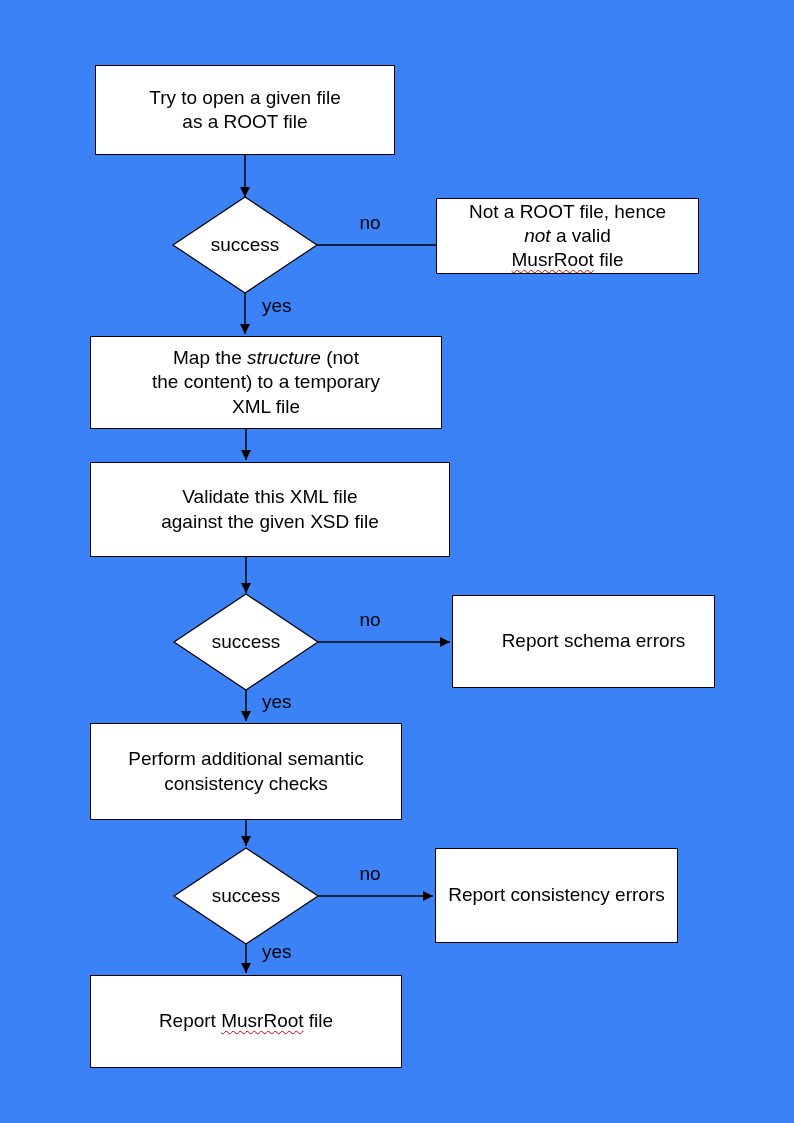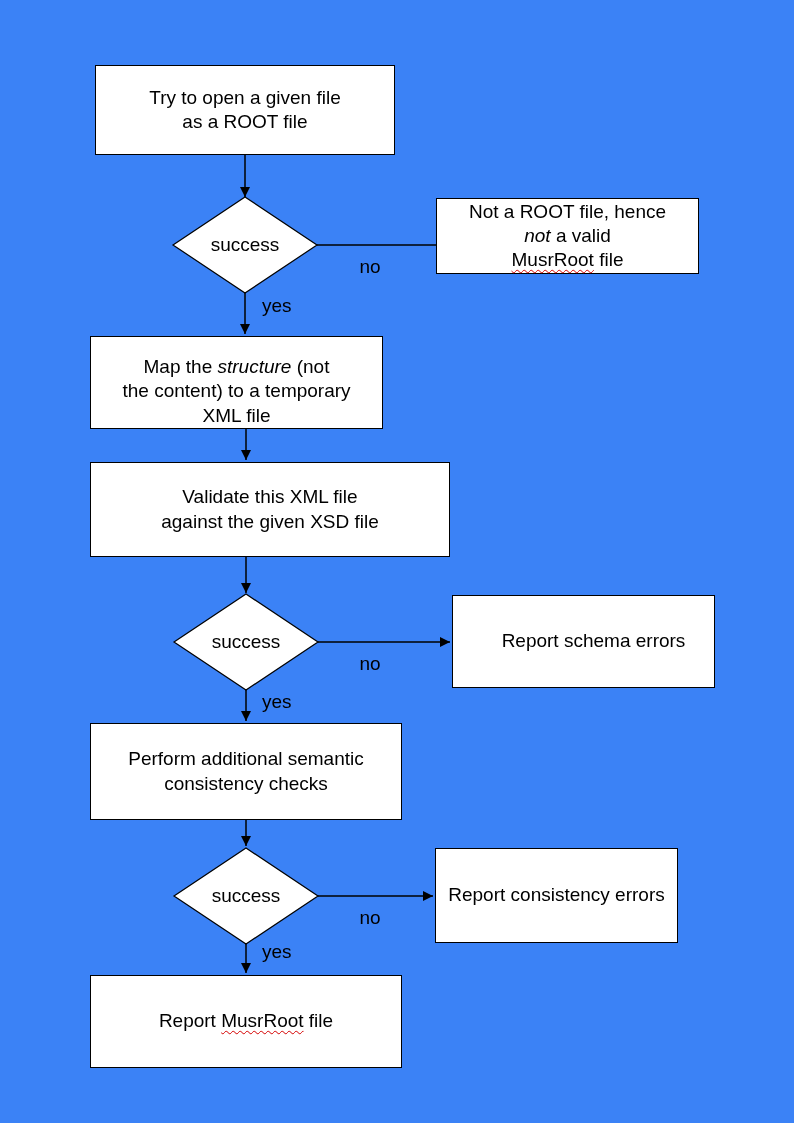"no" .edge-label.center { margin-top: 44px -> none }
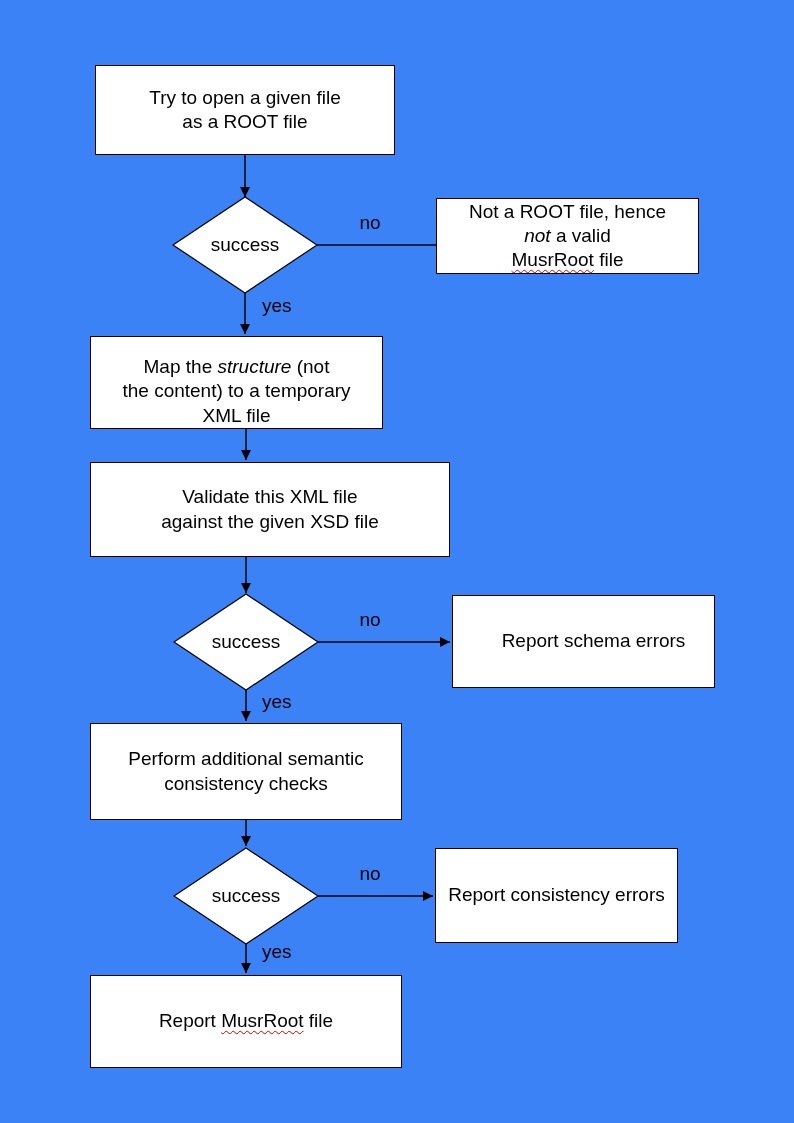"Map the structure (not" div.box { align-items: flex-end -> none; width: 293px -> 352px }
